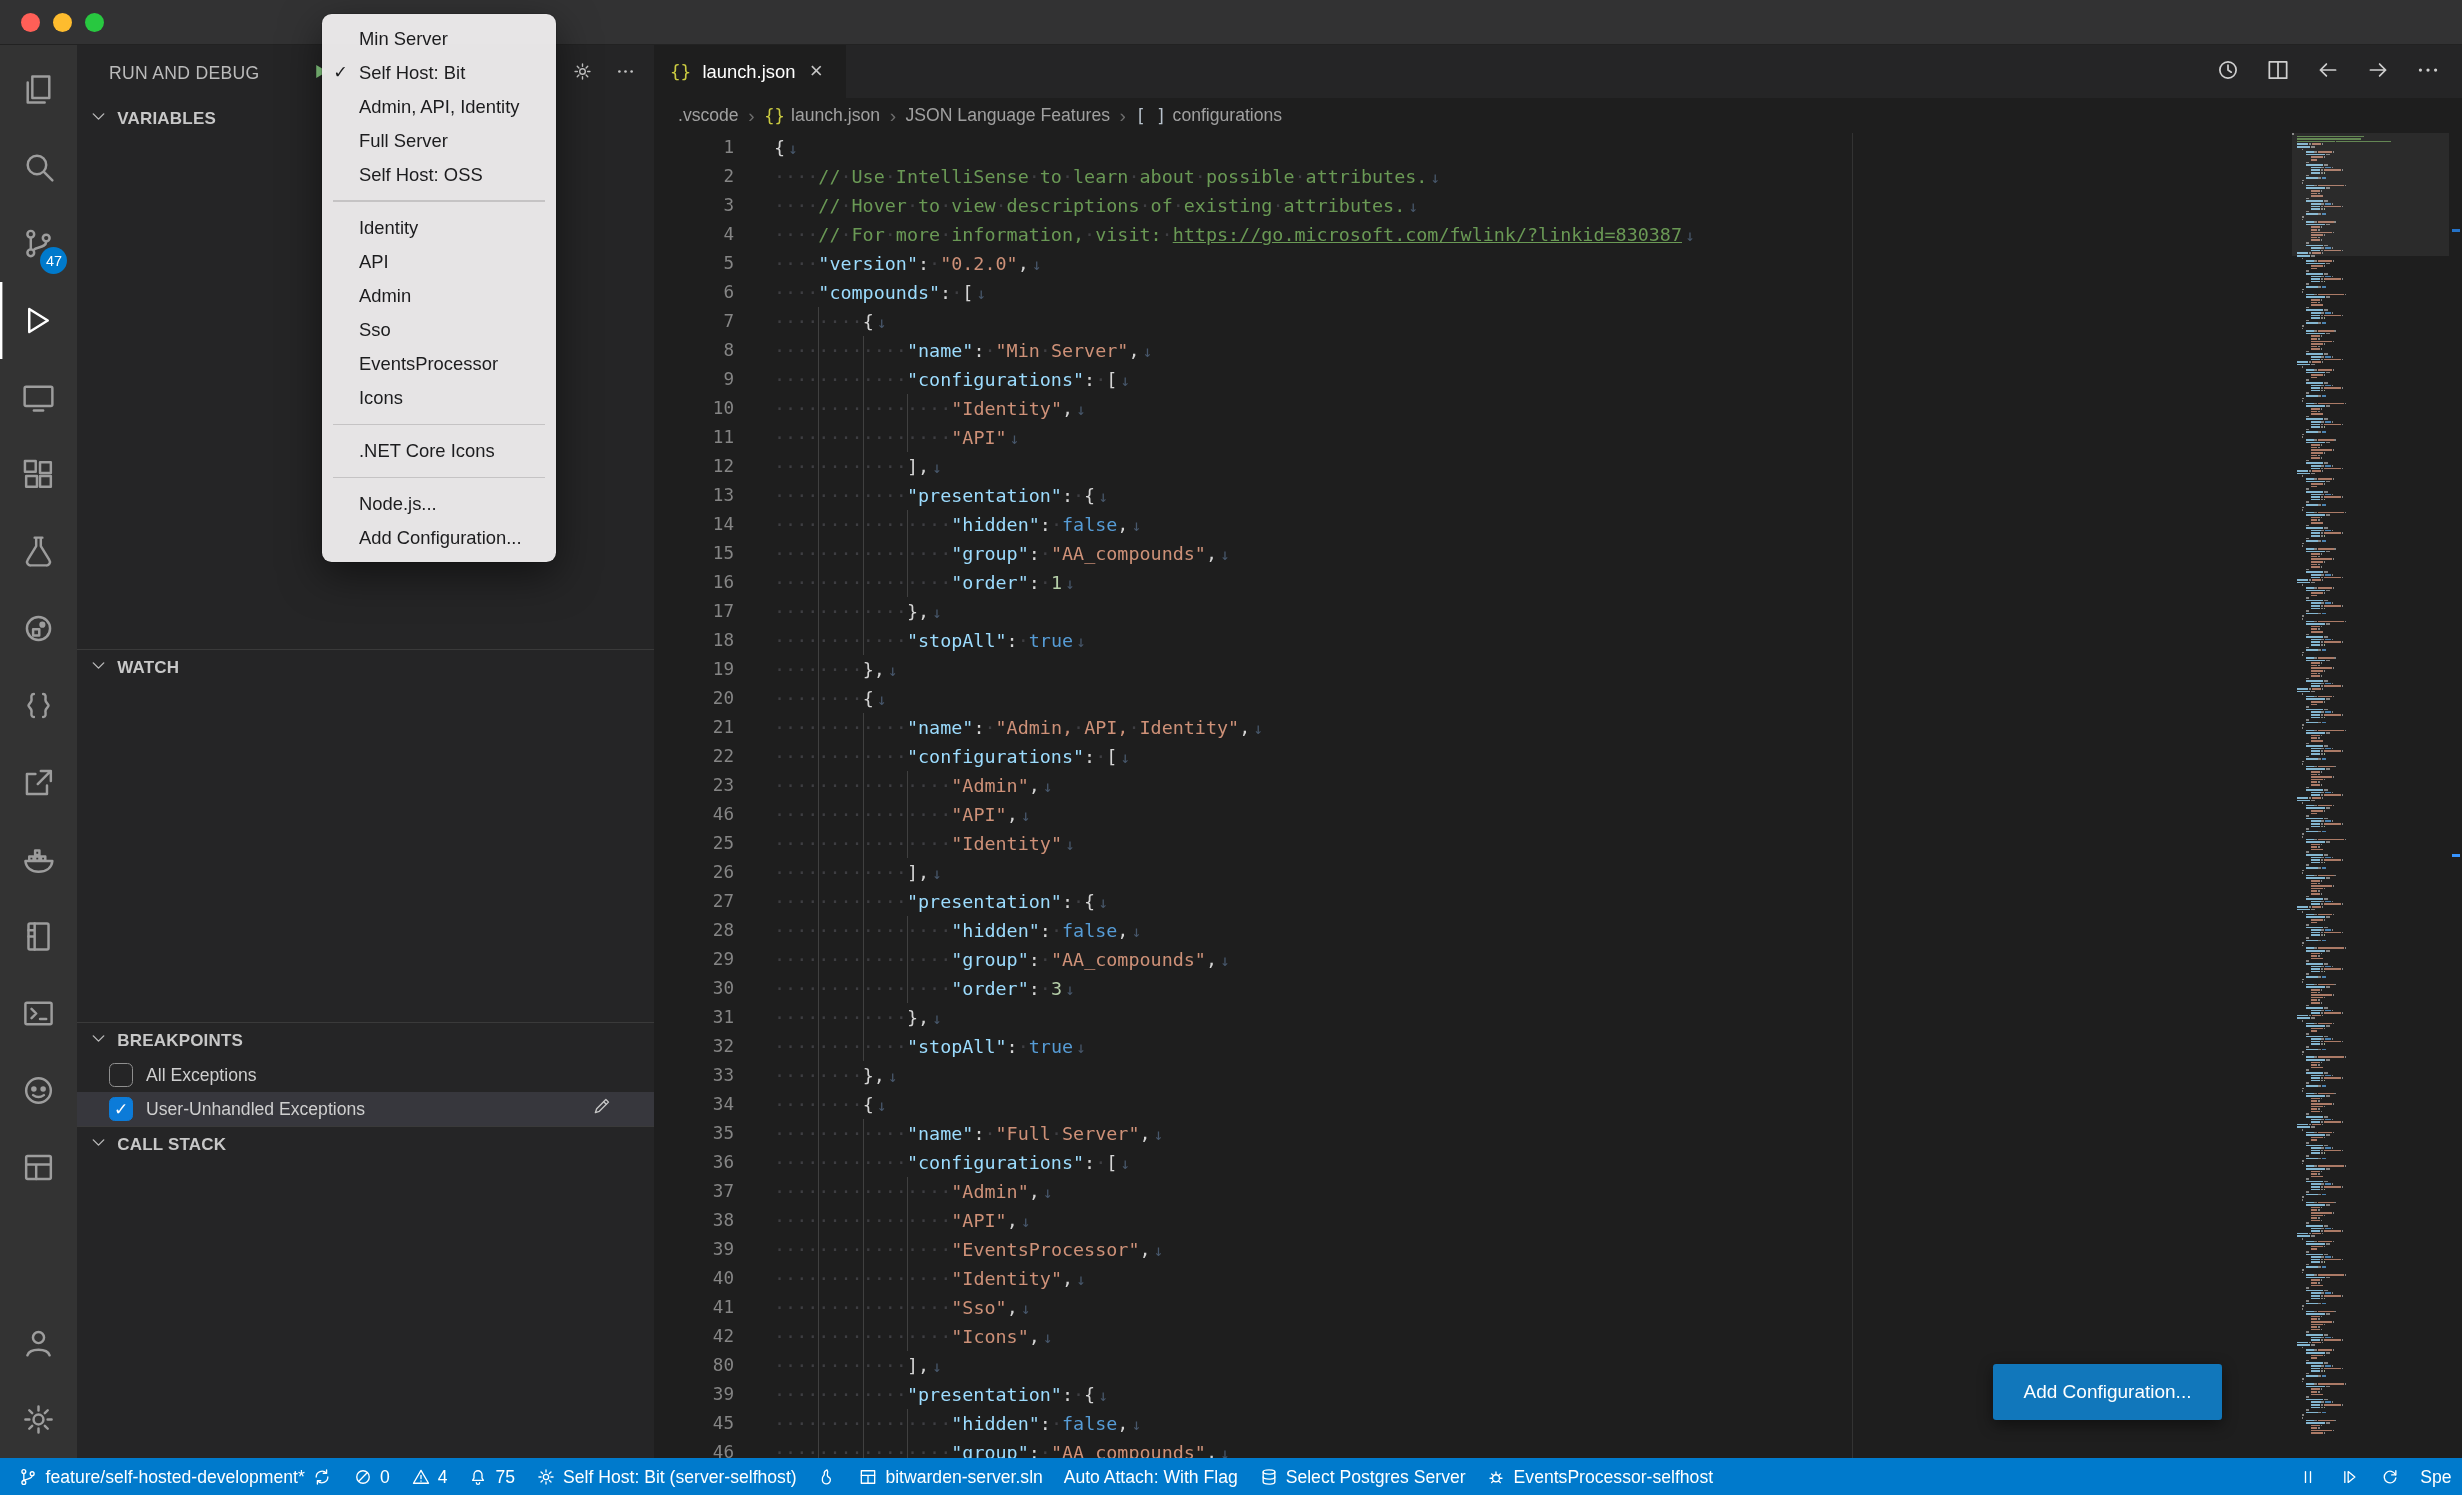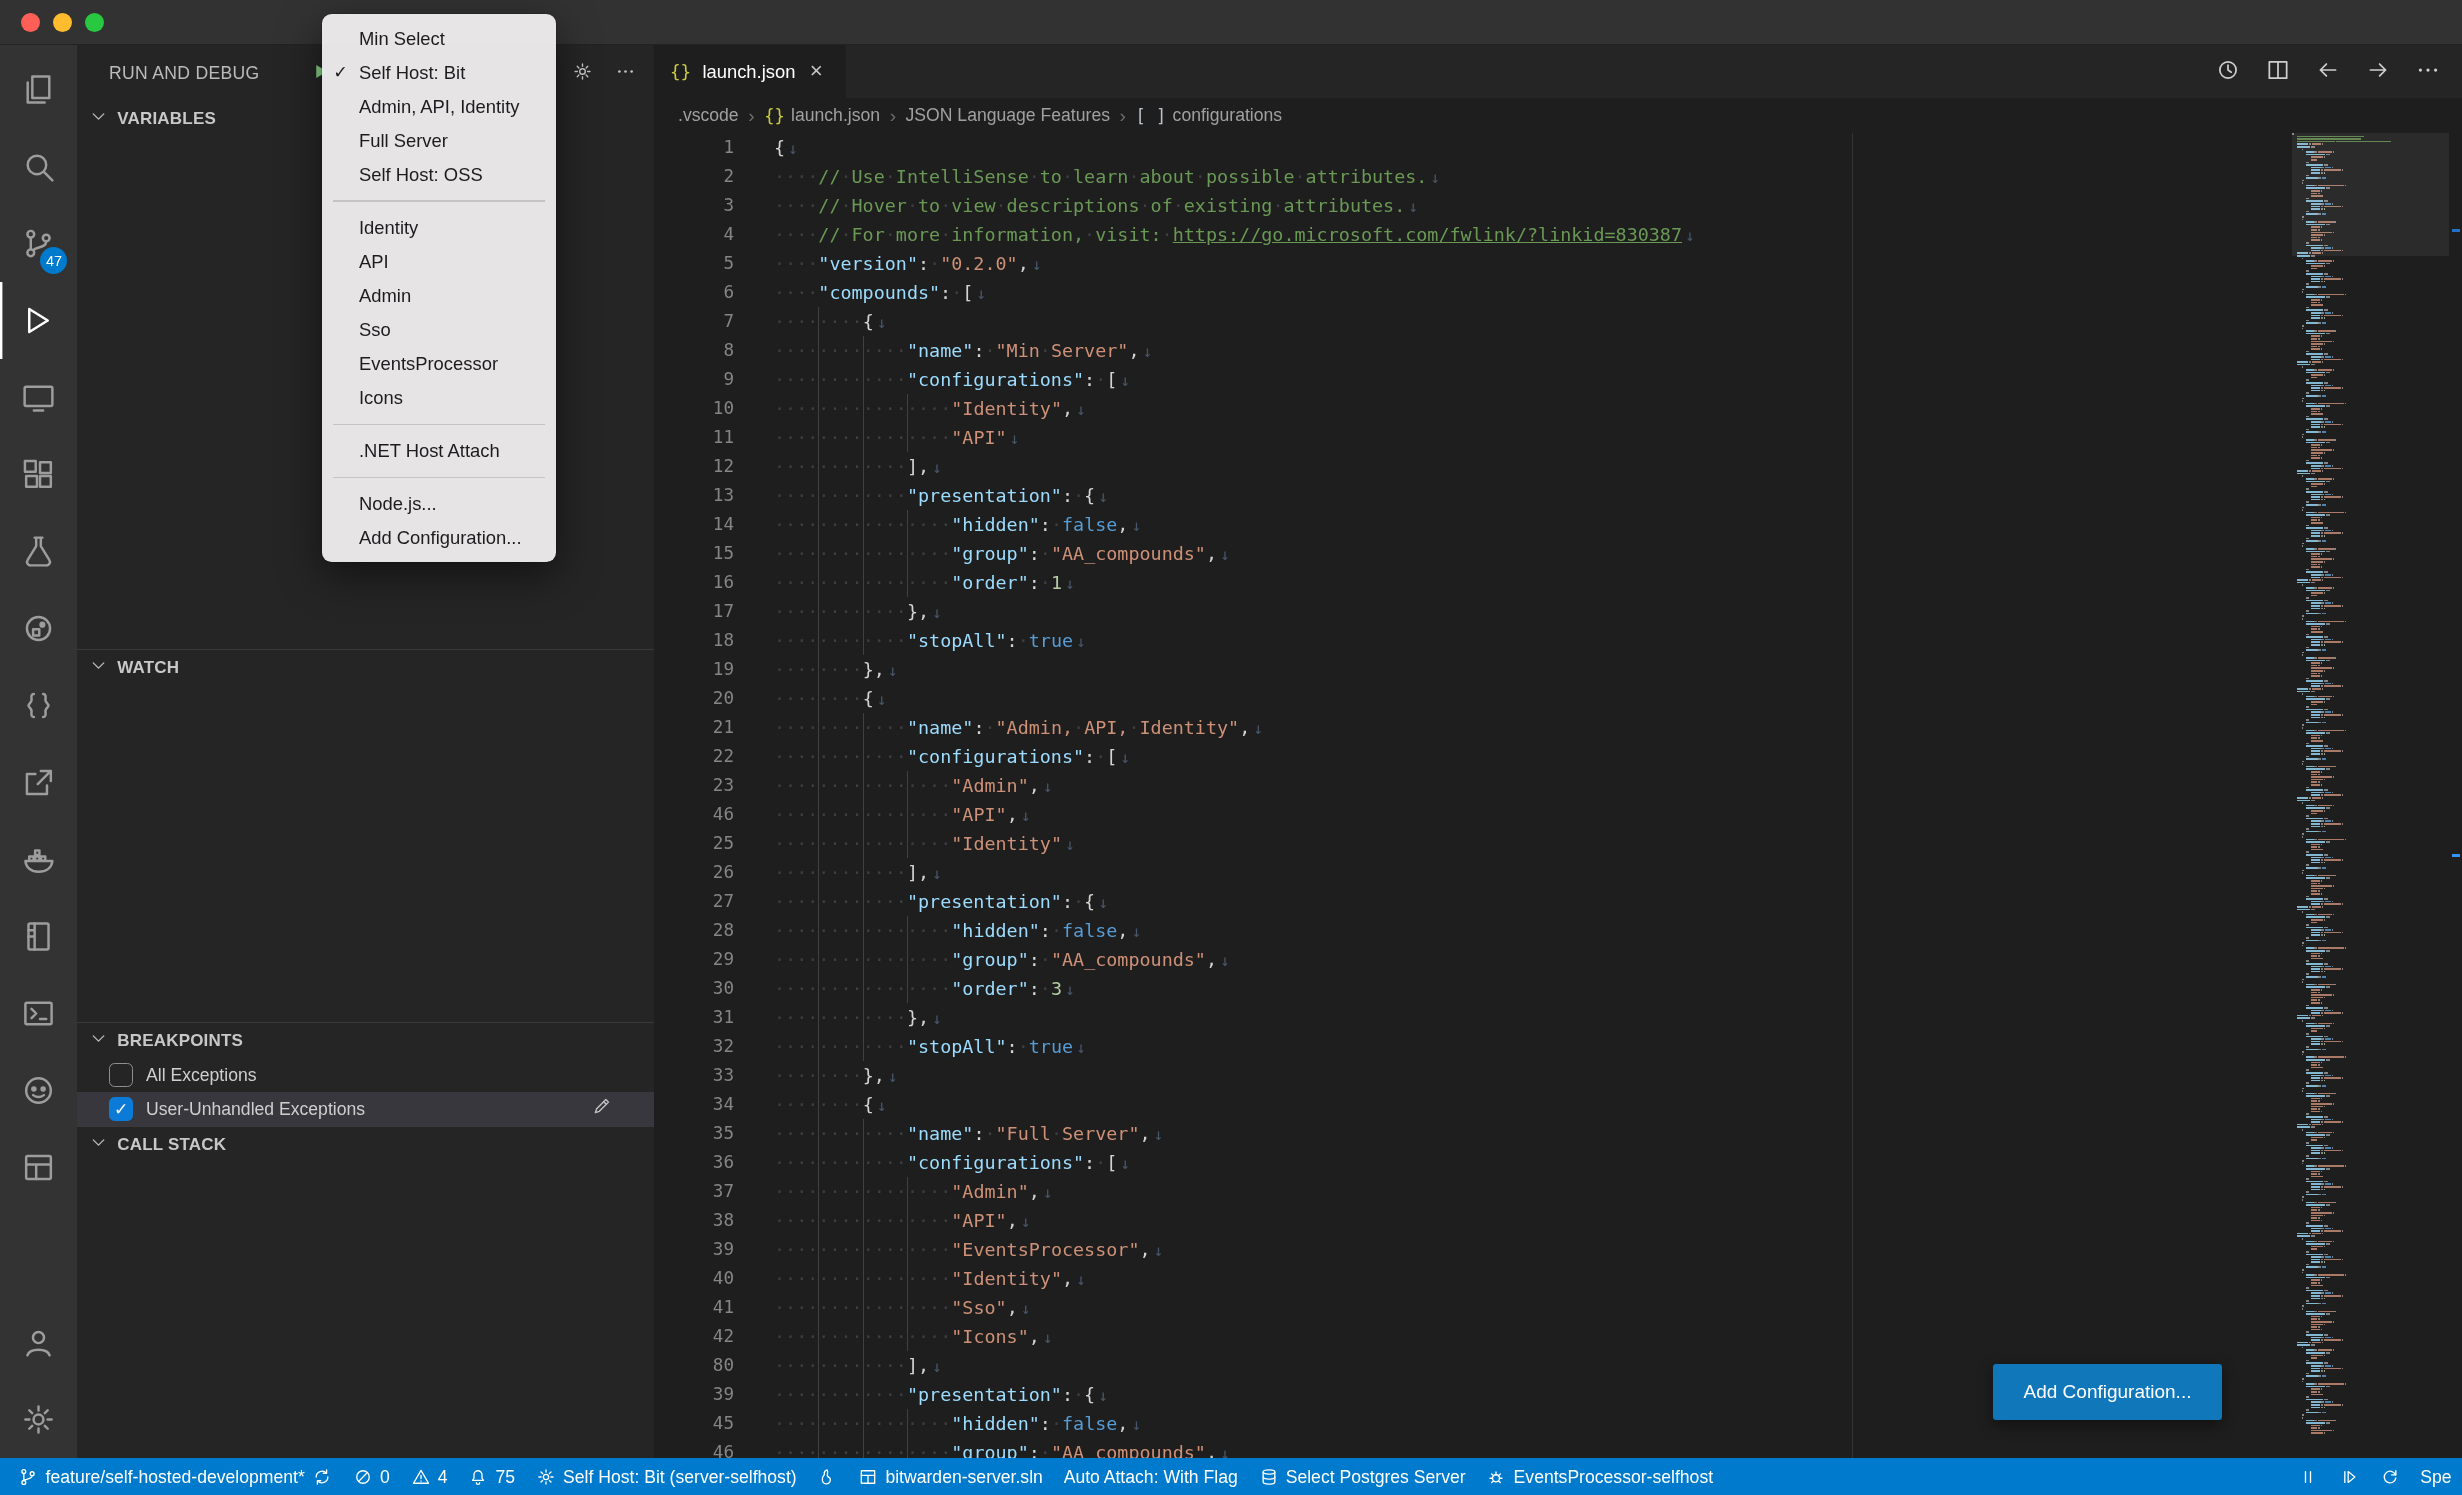"Min Select" span { text: Select -> Server }
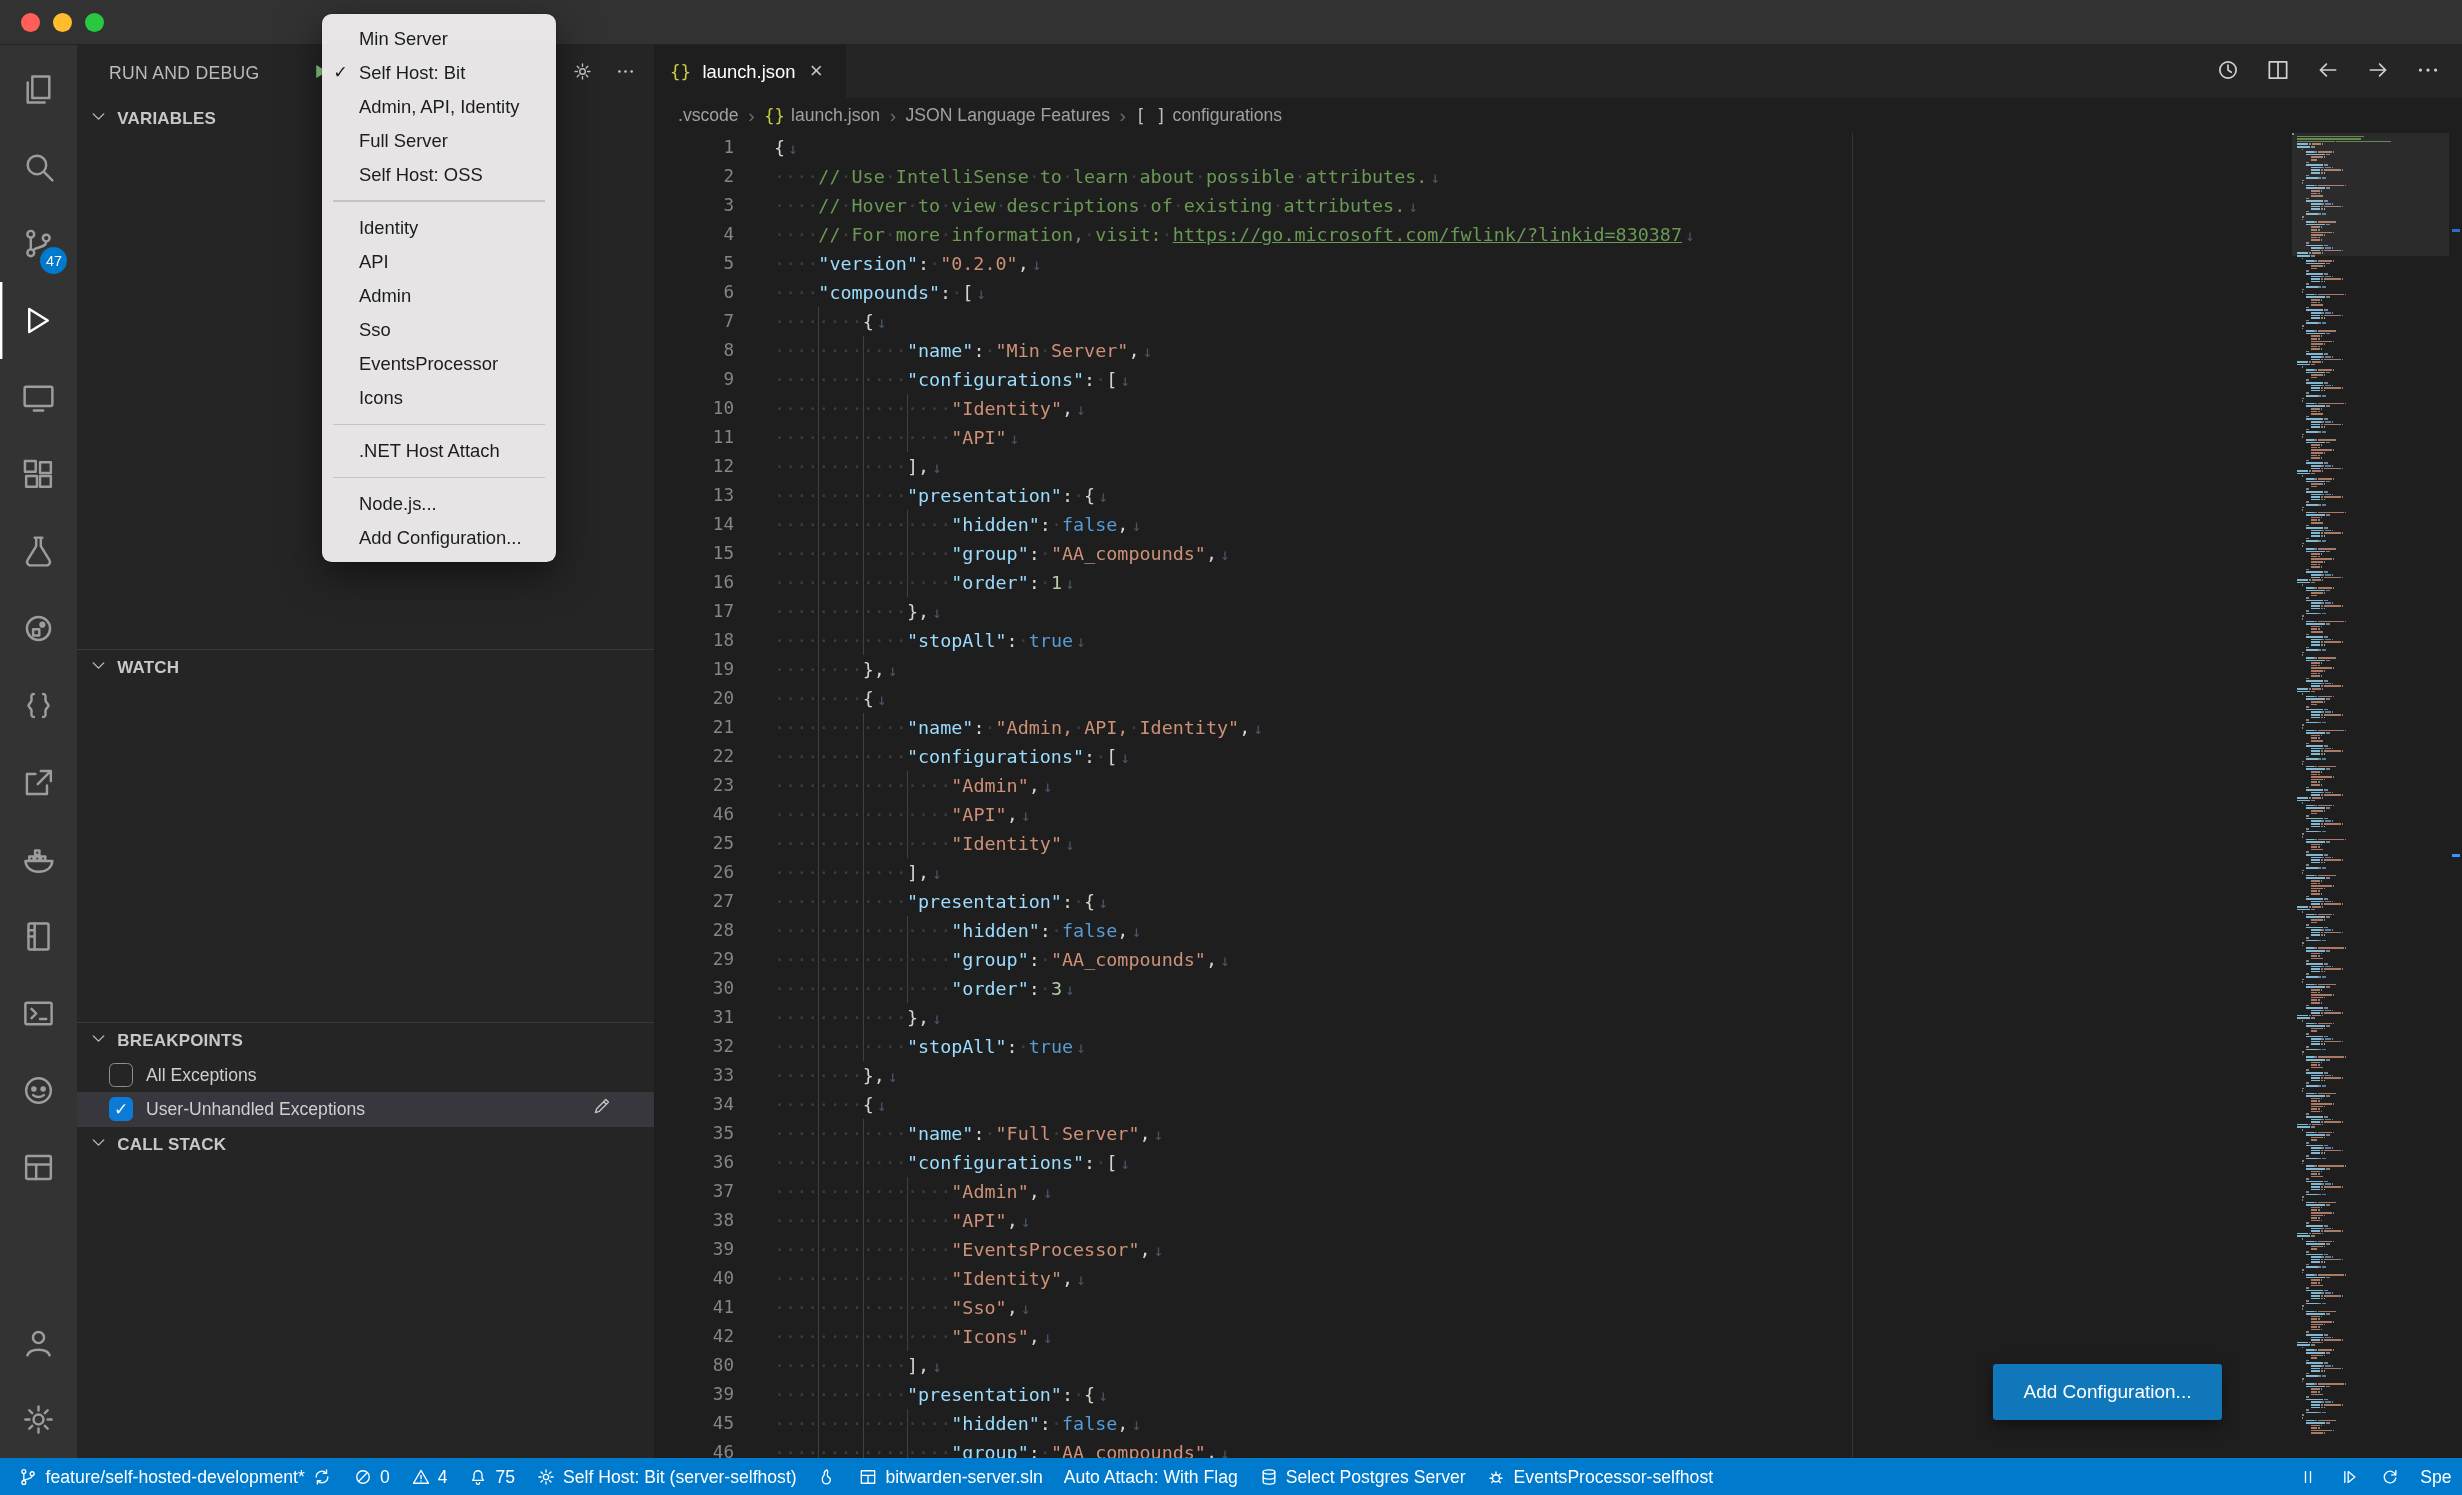".NET Host Attach" span { text: Host Attach -> Core Icons }
